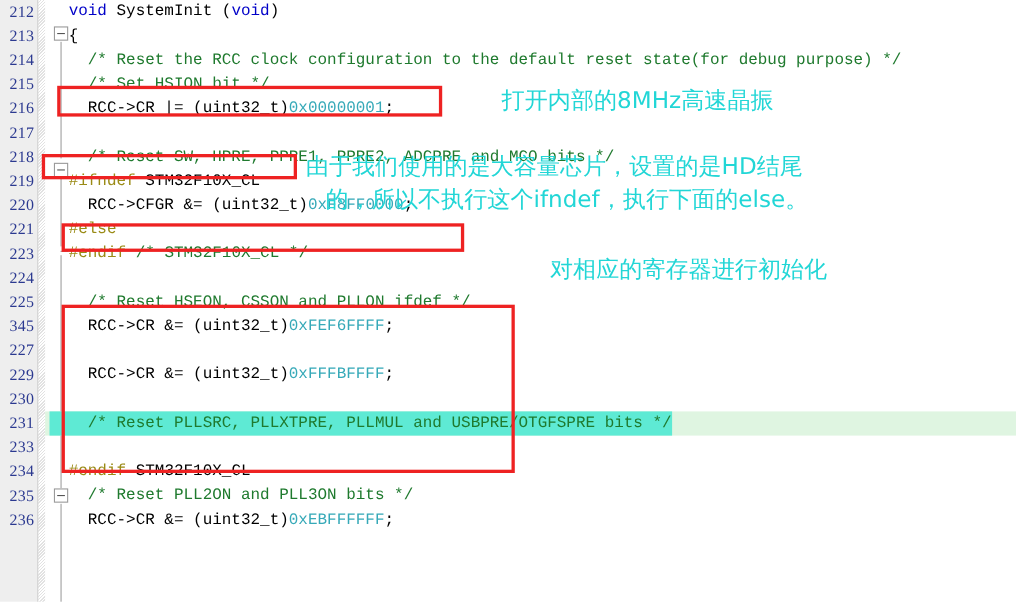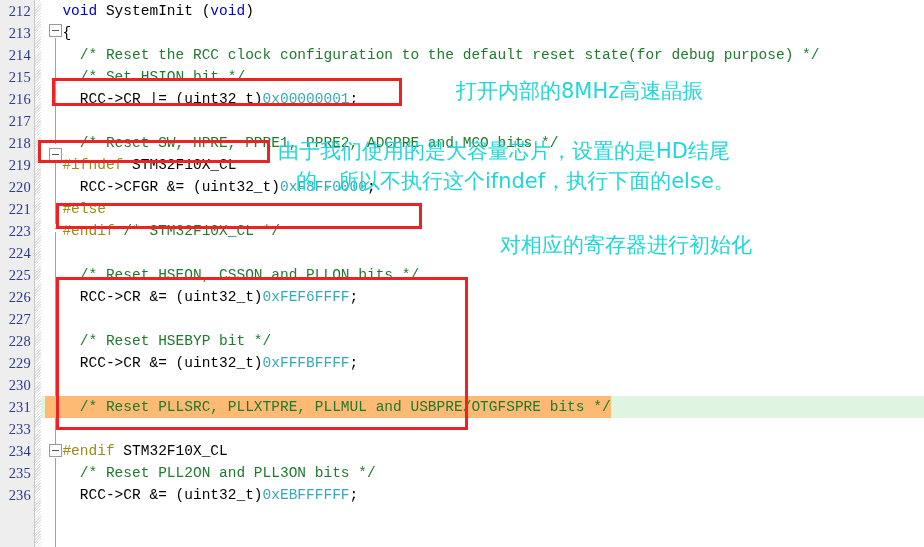"/* Reset HSEON, CSSON and" span.cm { text: bits -> ifdef }
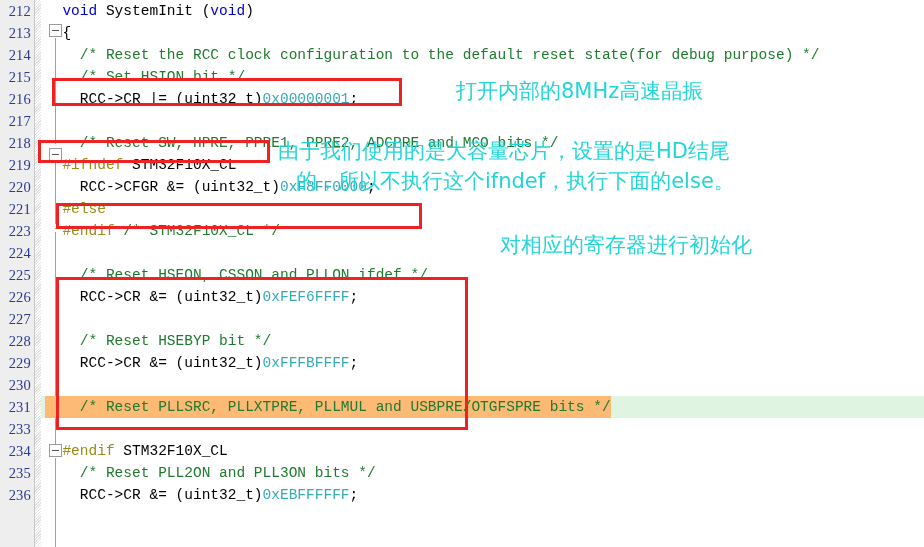"226" span.lineno { text: 226 -> 345 }
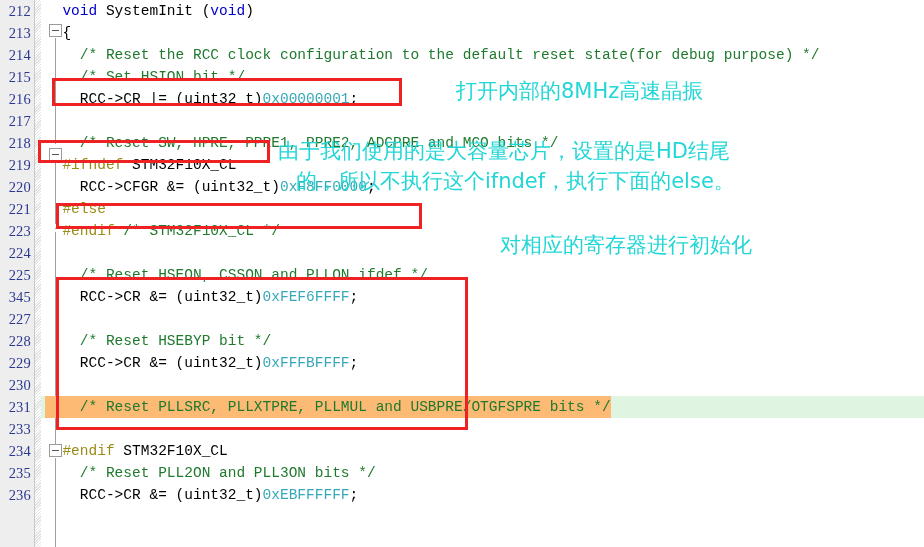"228" div.line { html: <div><span>228</span><span><span> </span><span>/* Reset HSEBYP bit */</span></span></div> -> none }
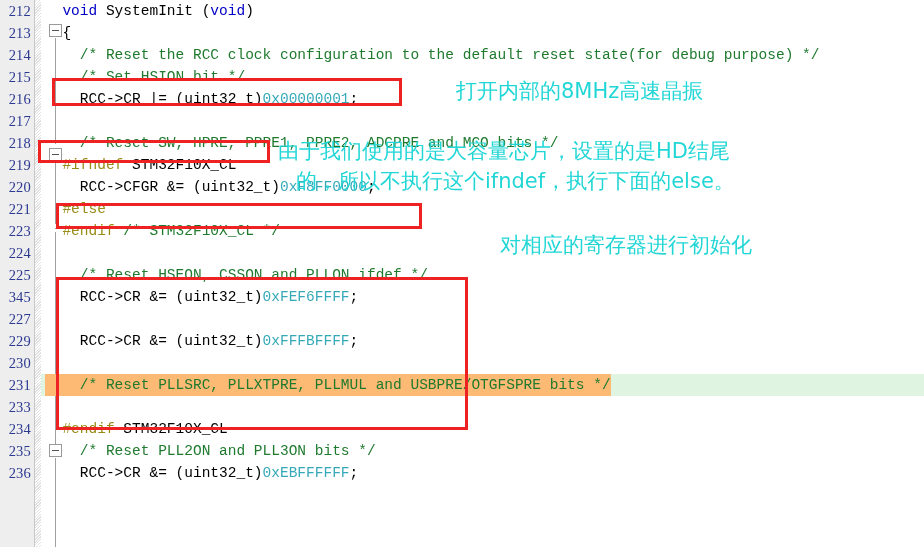"/* Reset PLLSRC, PLLXTPRE, PLLMUL" .line.hl .line-text { background: #fdba74 -> #5eead4 }
